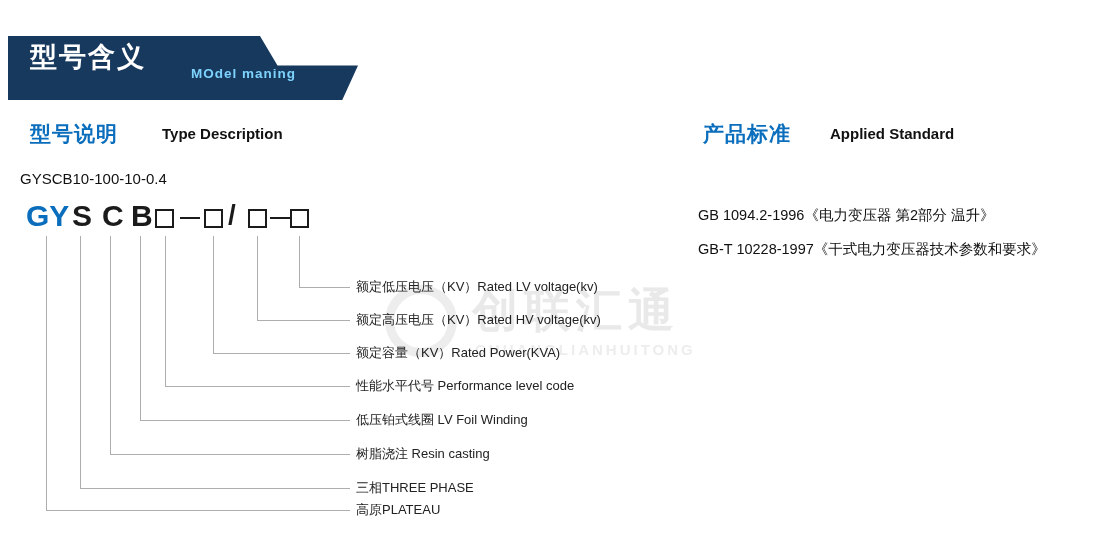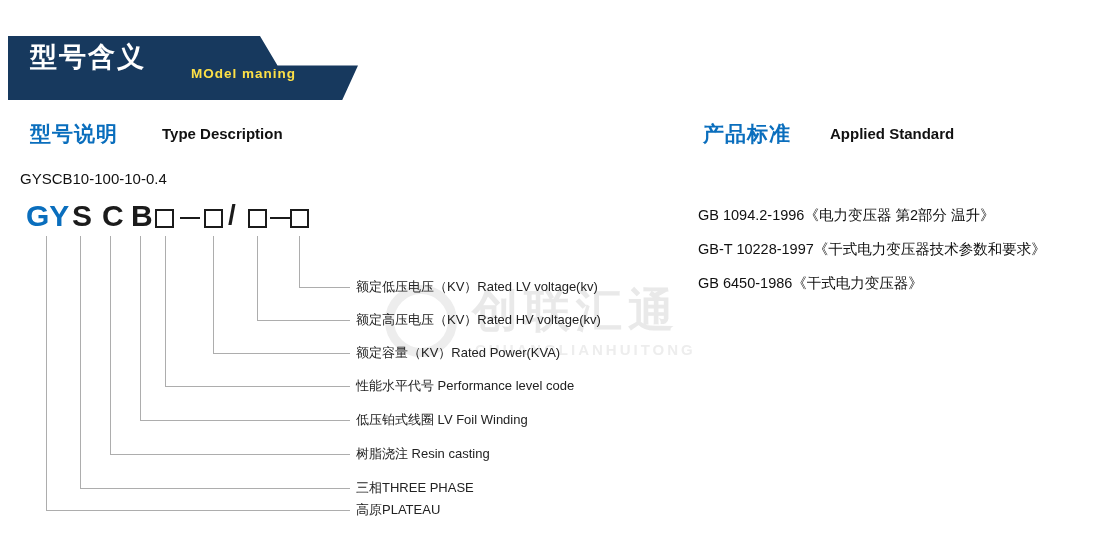"MOdel maning" .banner-subtitle { color: #fde047 -> #7dd3fc }
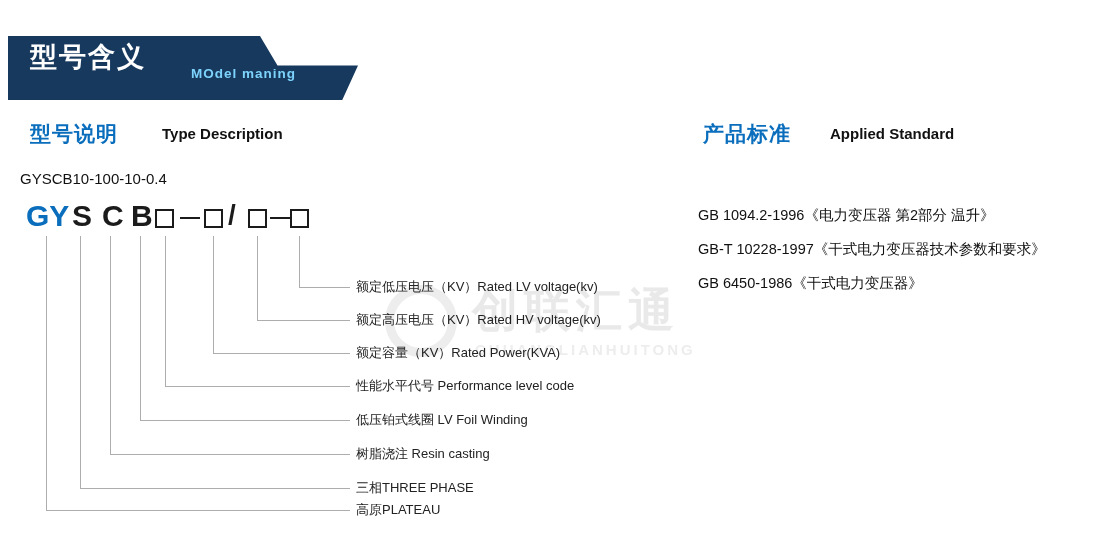"GB 6450-1986《干式电力变压器》" div { html: <div>GB 6450-1986《干式电力变压器》</div> -> none }
